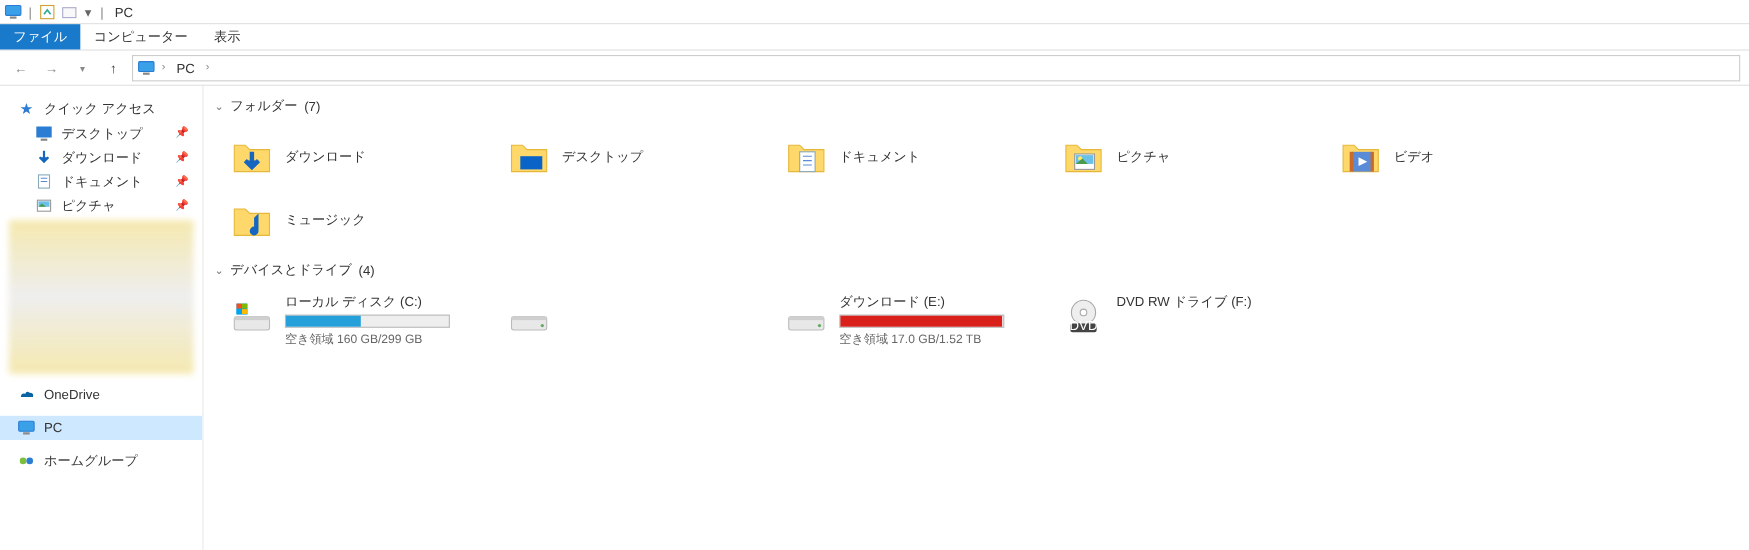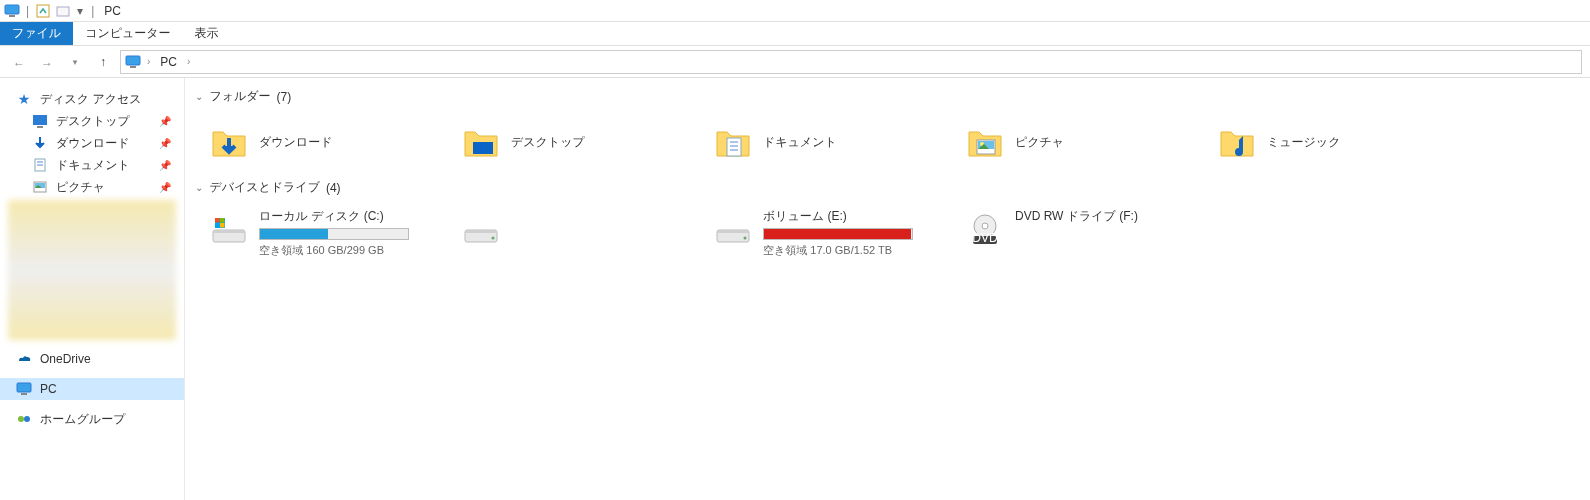"ディスク アクセス" span { text: ディス -> クイッ }
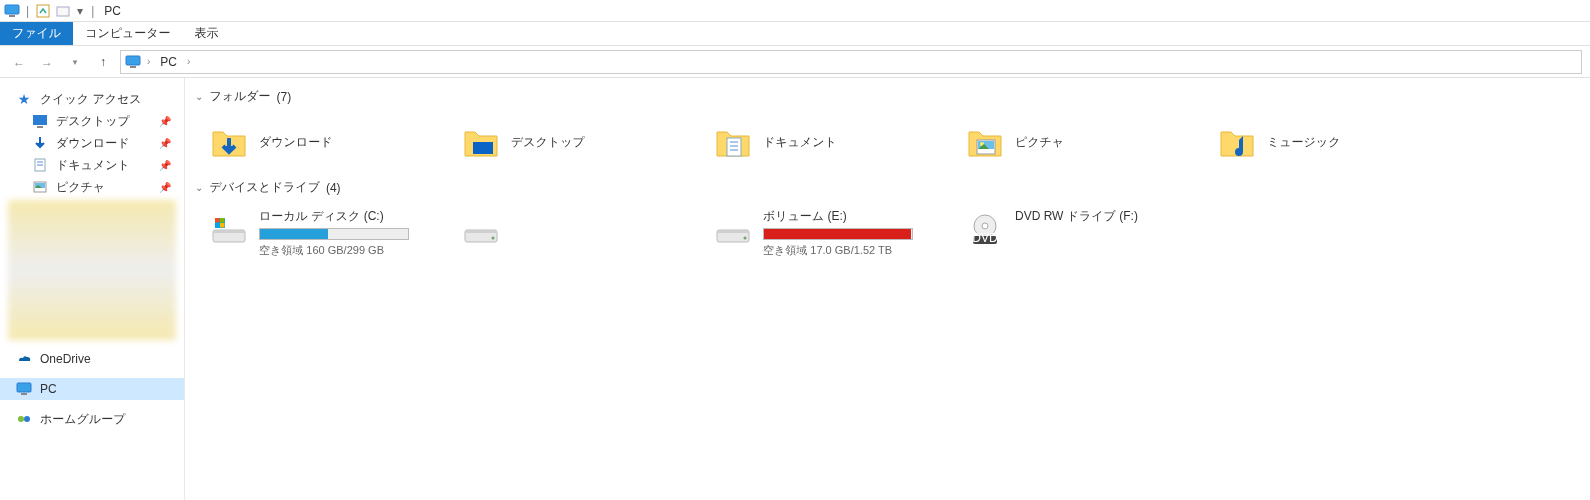"ビデオ" div.tile { html: none -> <div> <span> <svg> <path></path> <rect></rect> <rect></rect> <rect></rect> <path></path> </svg> </span> <span> <span>ビデオ</span> </span> </div> }
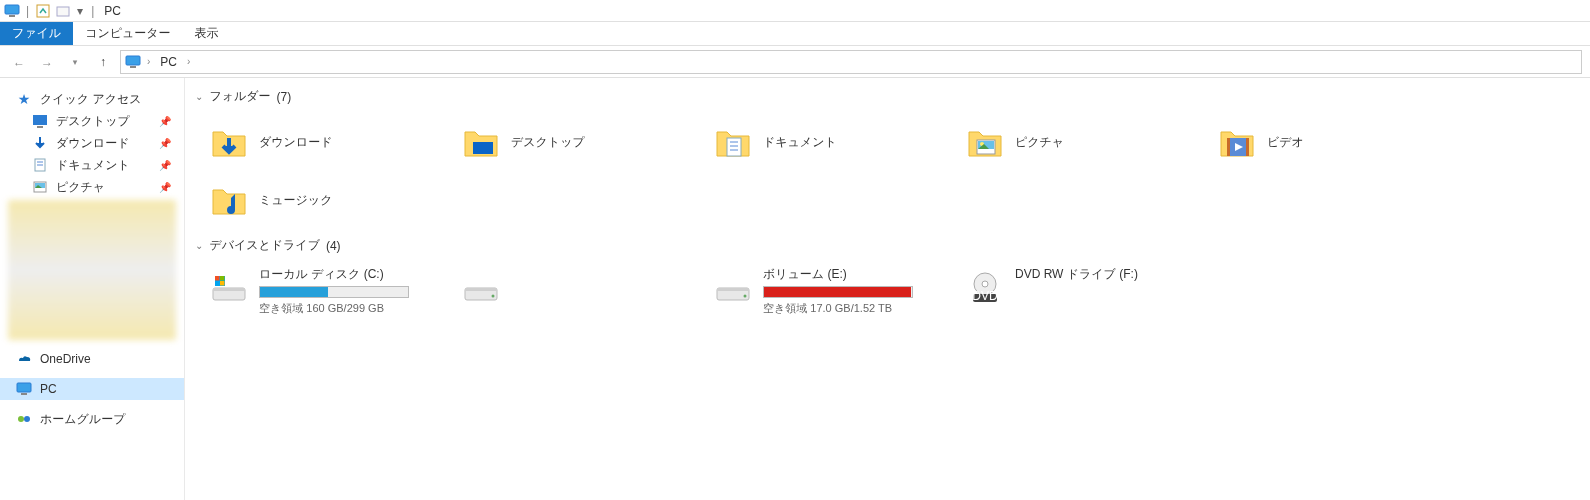"ボリューム (E:)" span.name { text: ボリューム -> ダウンロード }
